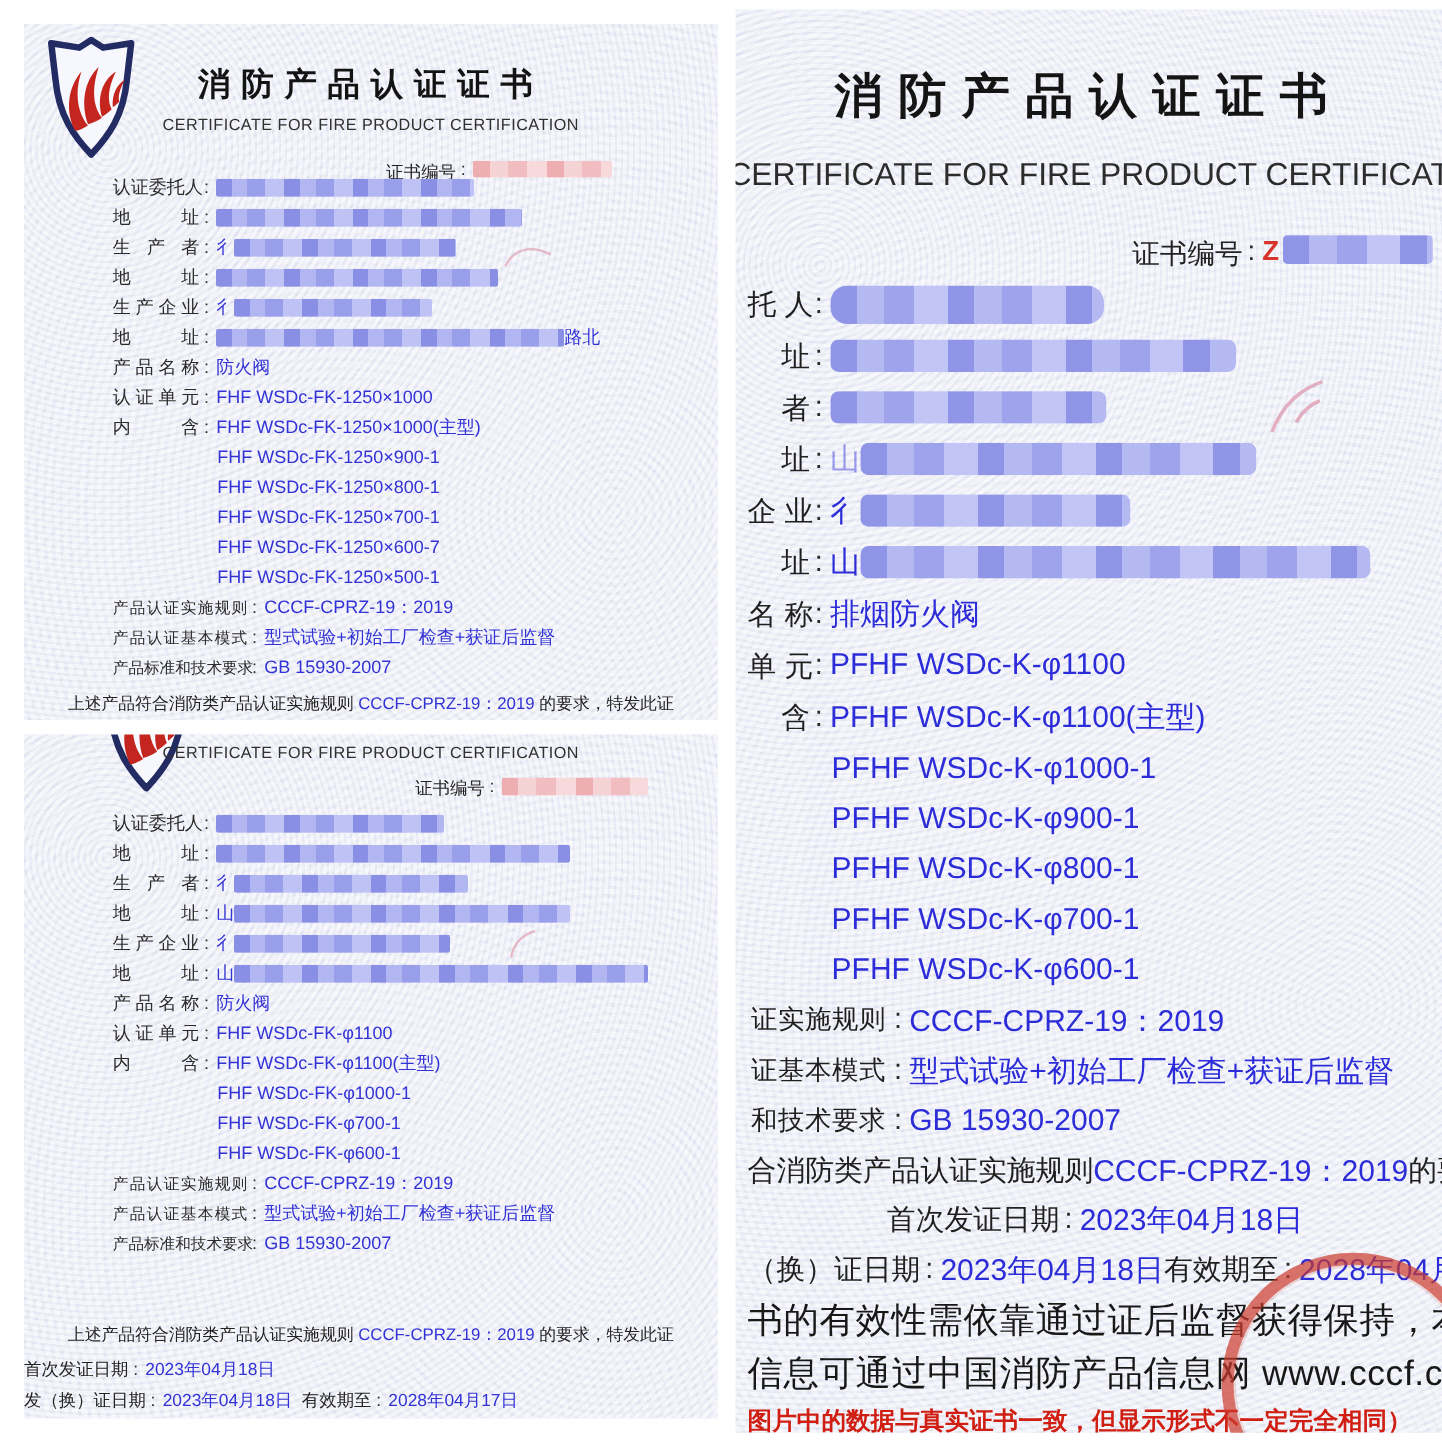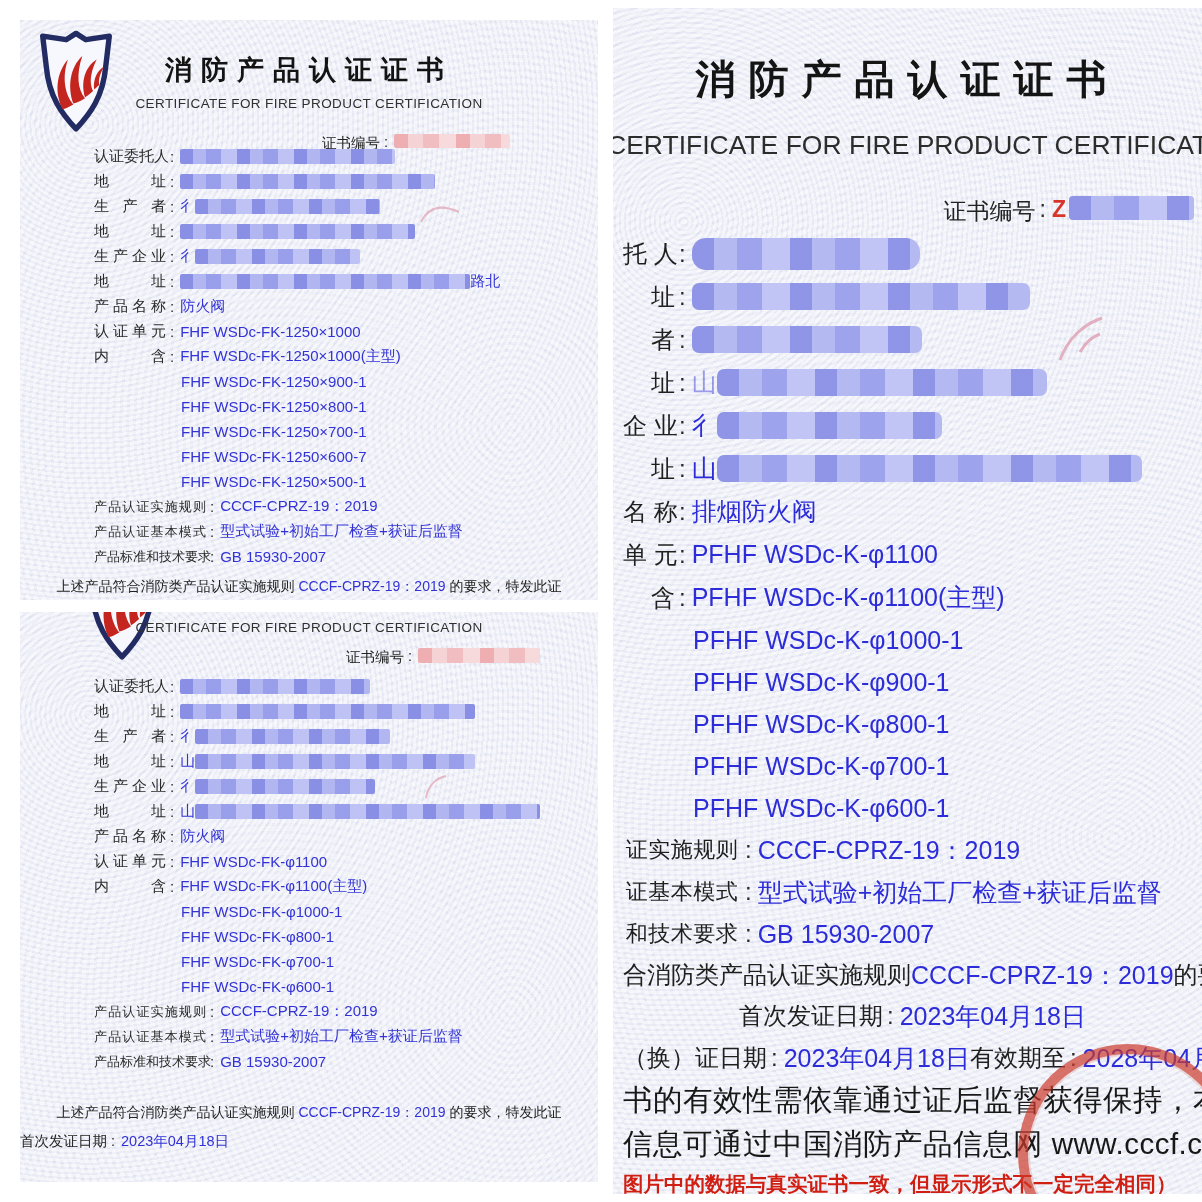"FHF WSDc-FK-φ800-1" div.r { html: <div> <span>FHF WSDc-FK-φ800-1</span> </div> -> none }
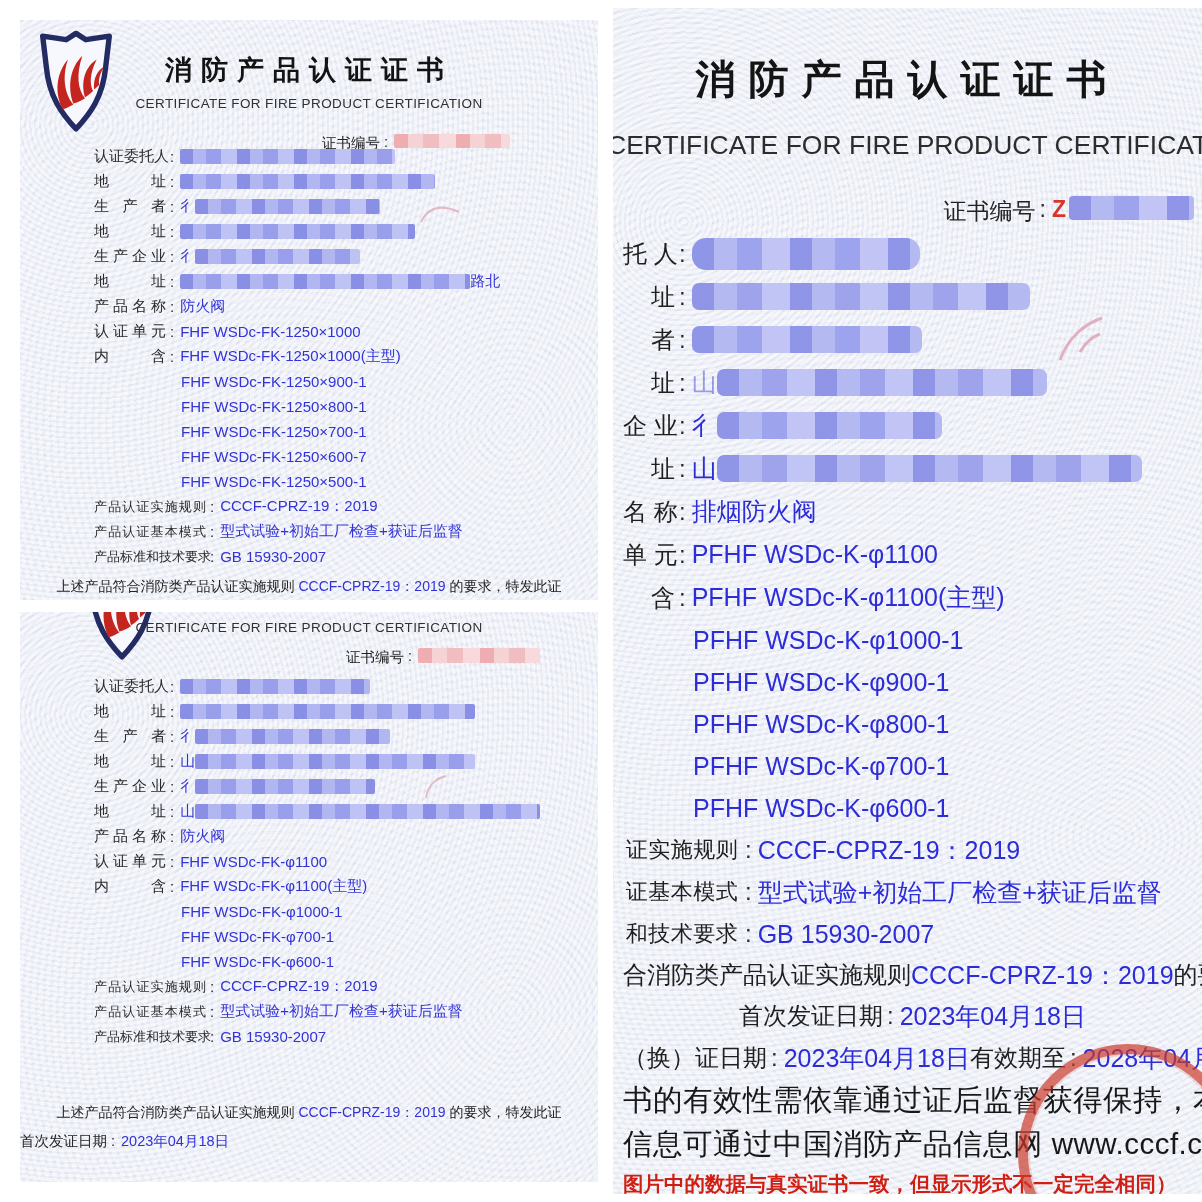"发（换）证日期 : 2023年04月18日 有效期至 :" div.drow { html: none -> <div> <span>发（换）证日期</span><span>:</span><span>2023年04月18日</span><span></span><span>有效期至</span><span>:</span><span>2028年04月17日</span> </div> }
